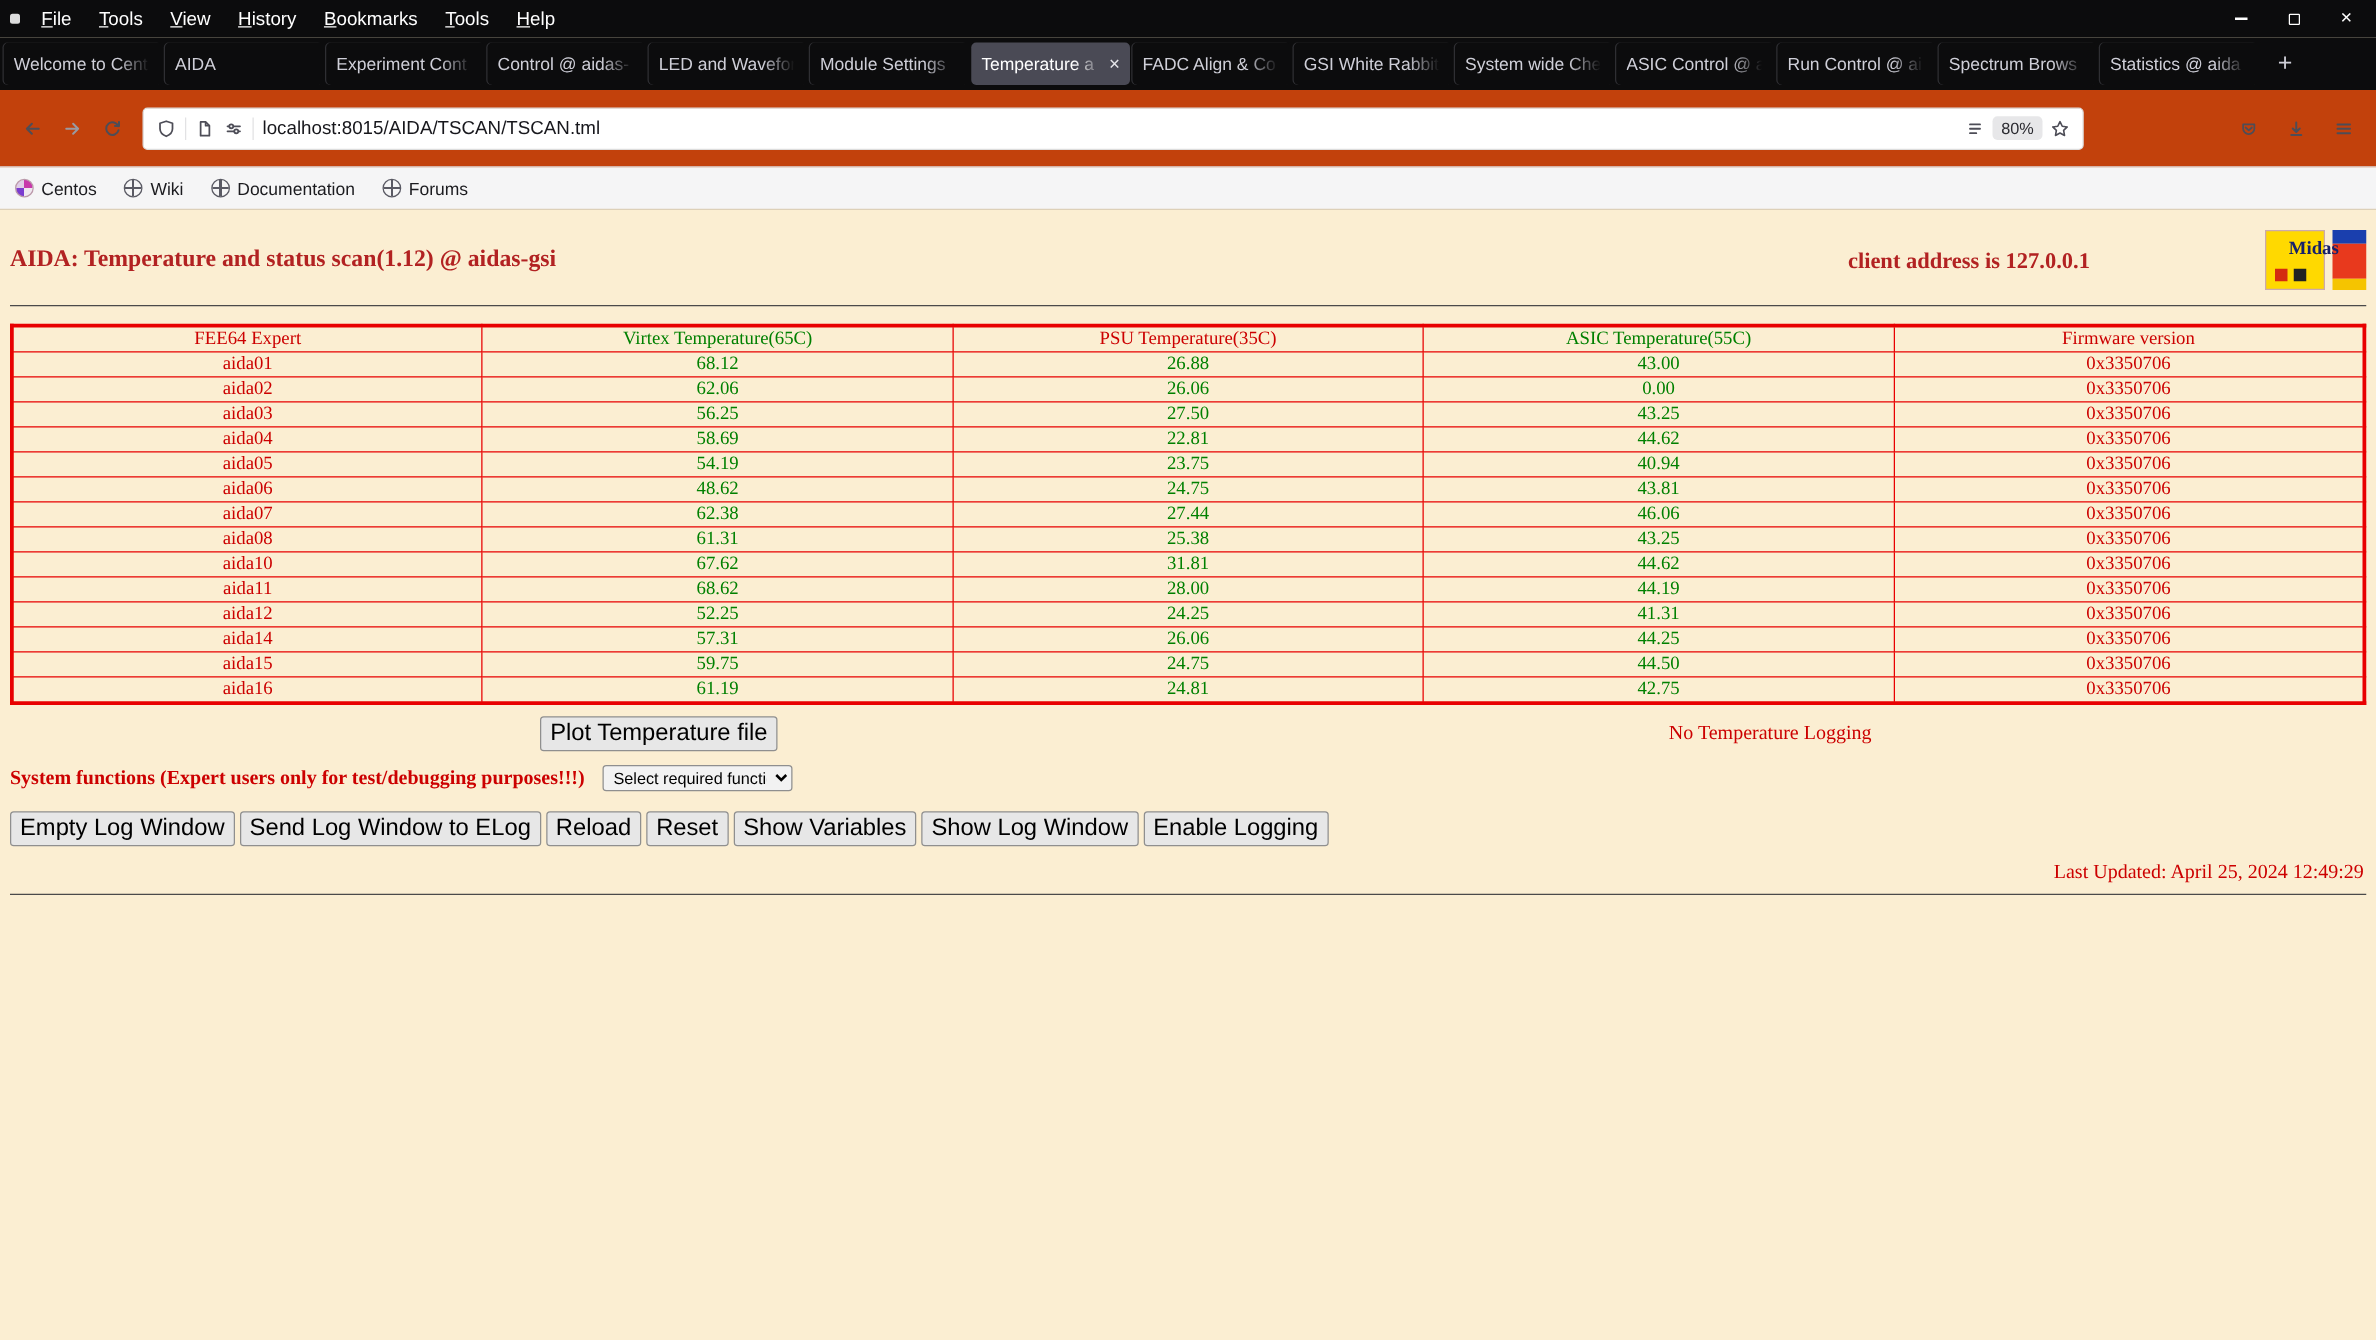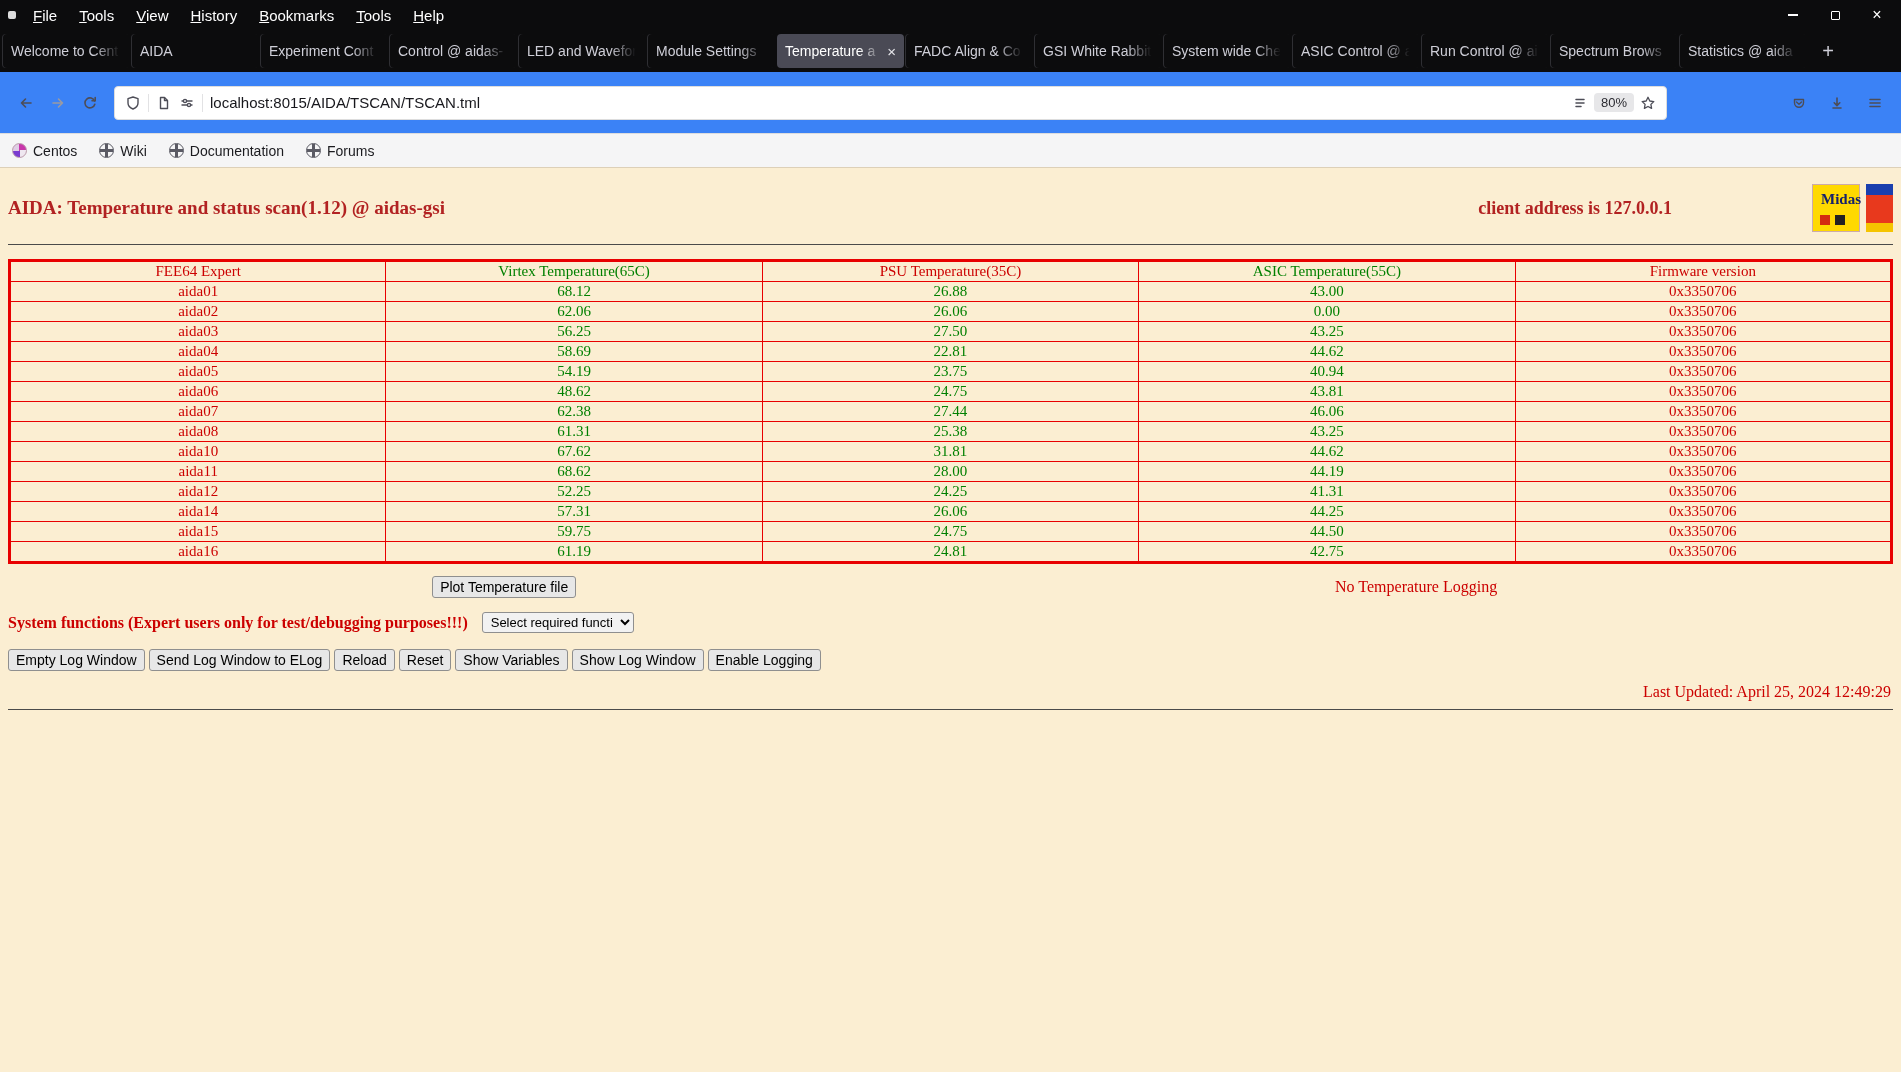"localhost:8015/AIDA/TSCAN/TSCAN.tml" .navbar { background: #3b82f6 -> #c2410c }
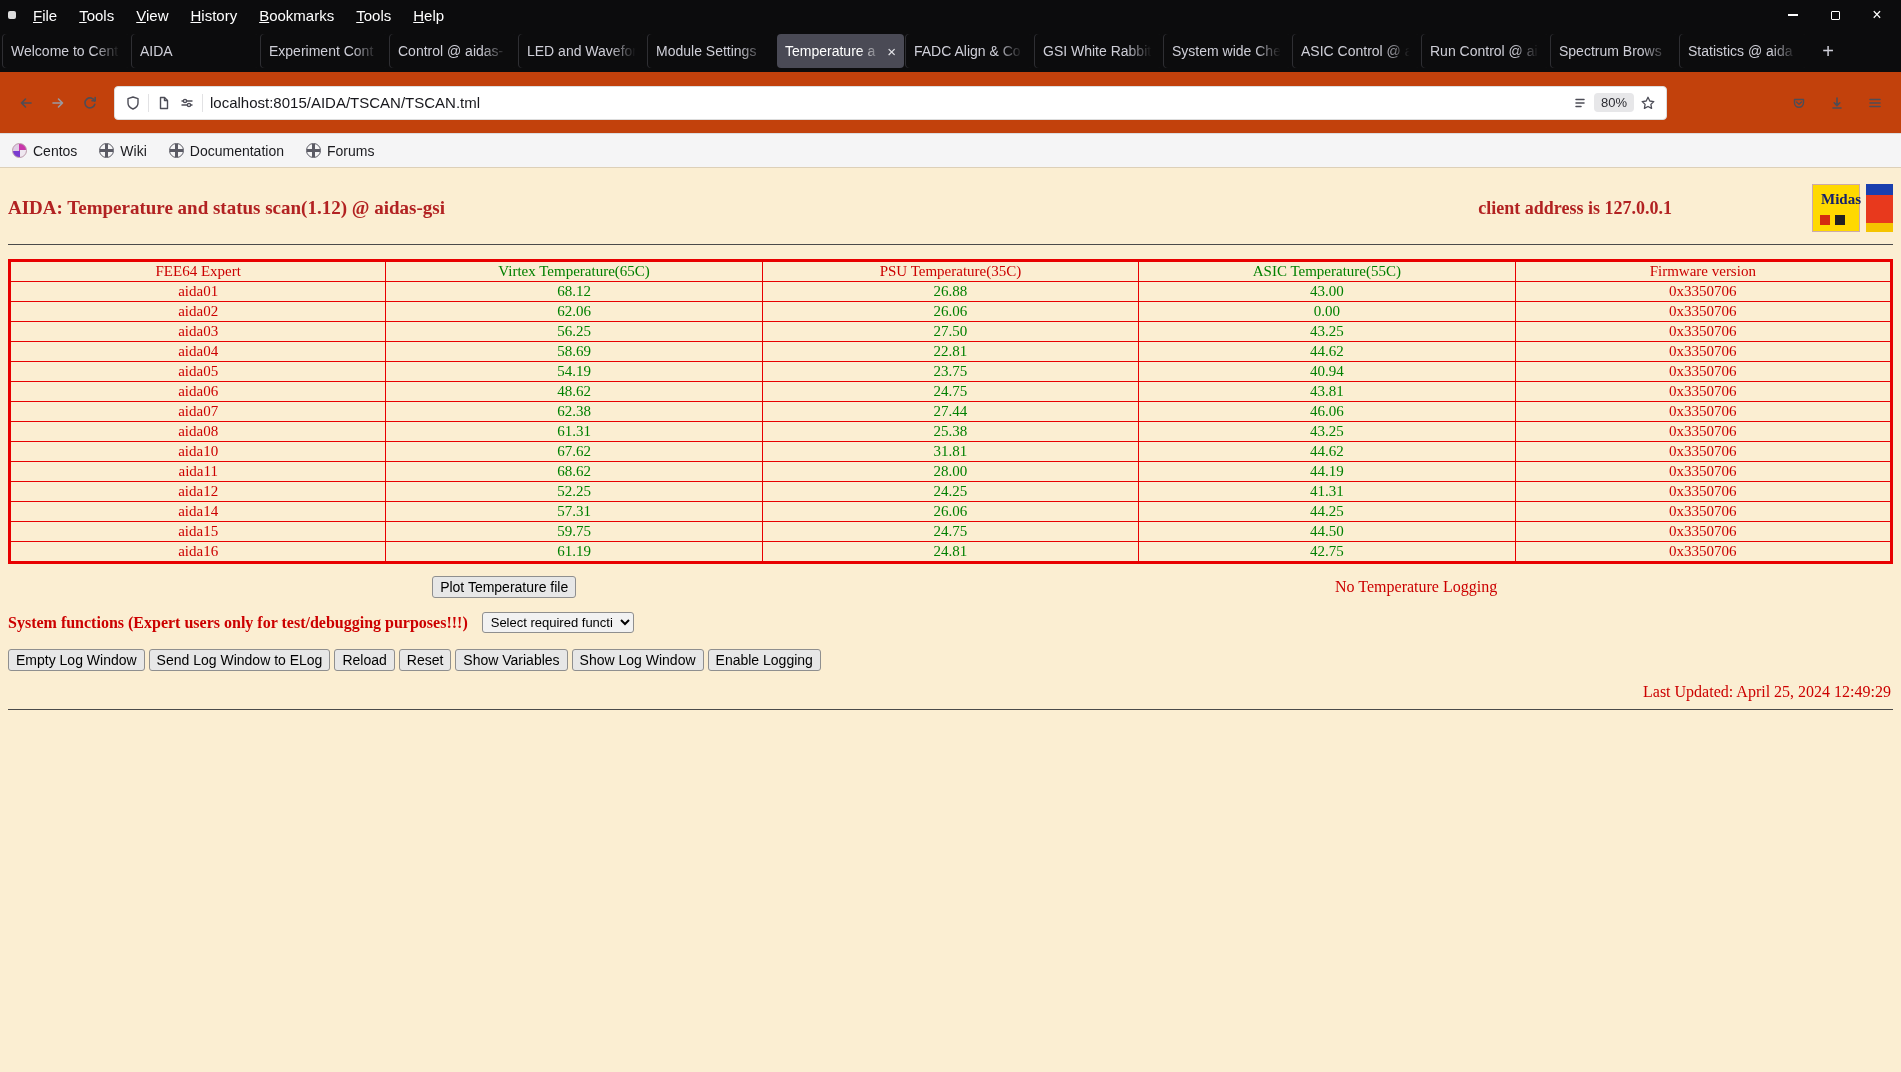"Midas" .midas-text { left: 8px -> 18px }
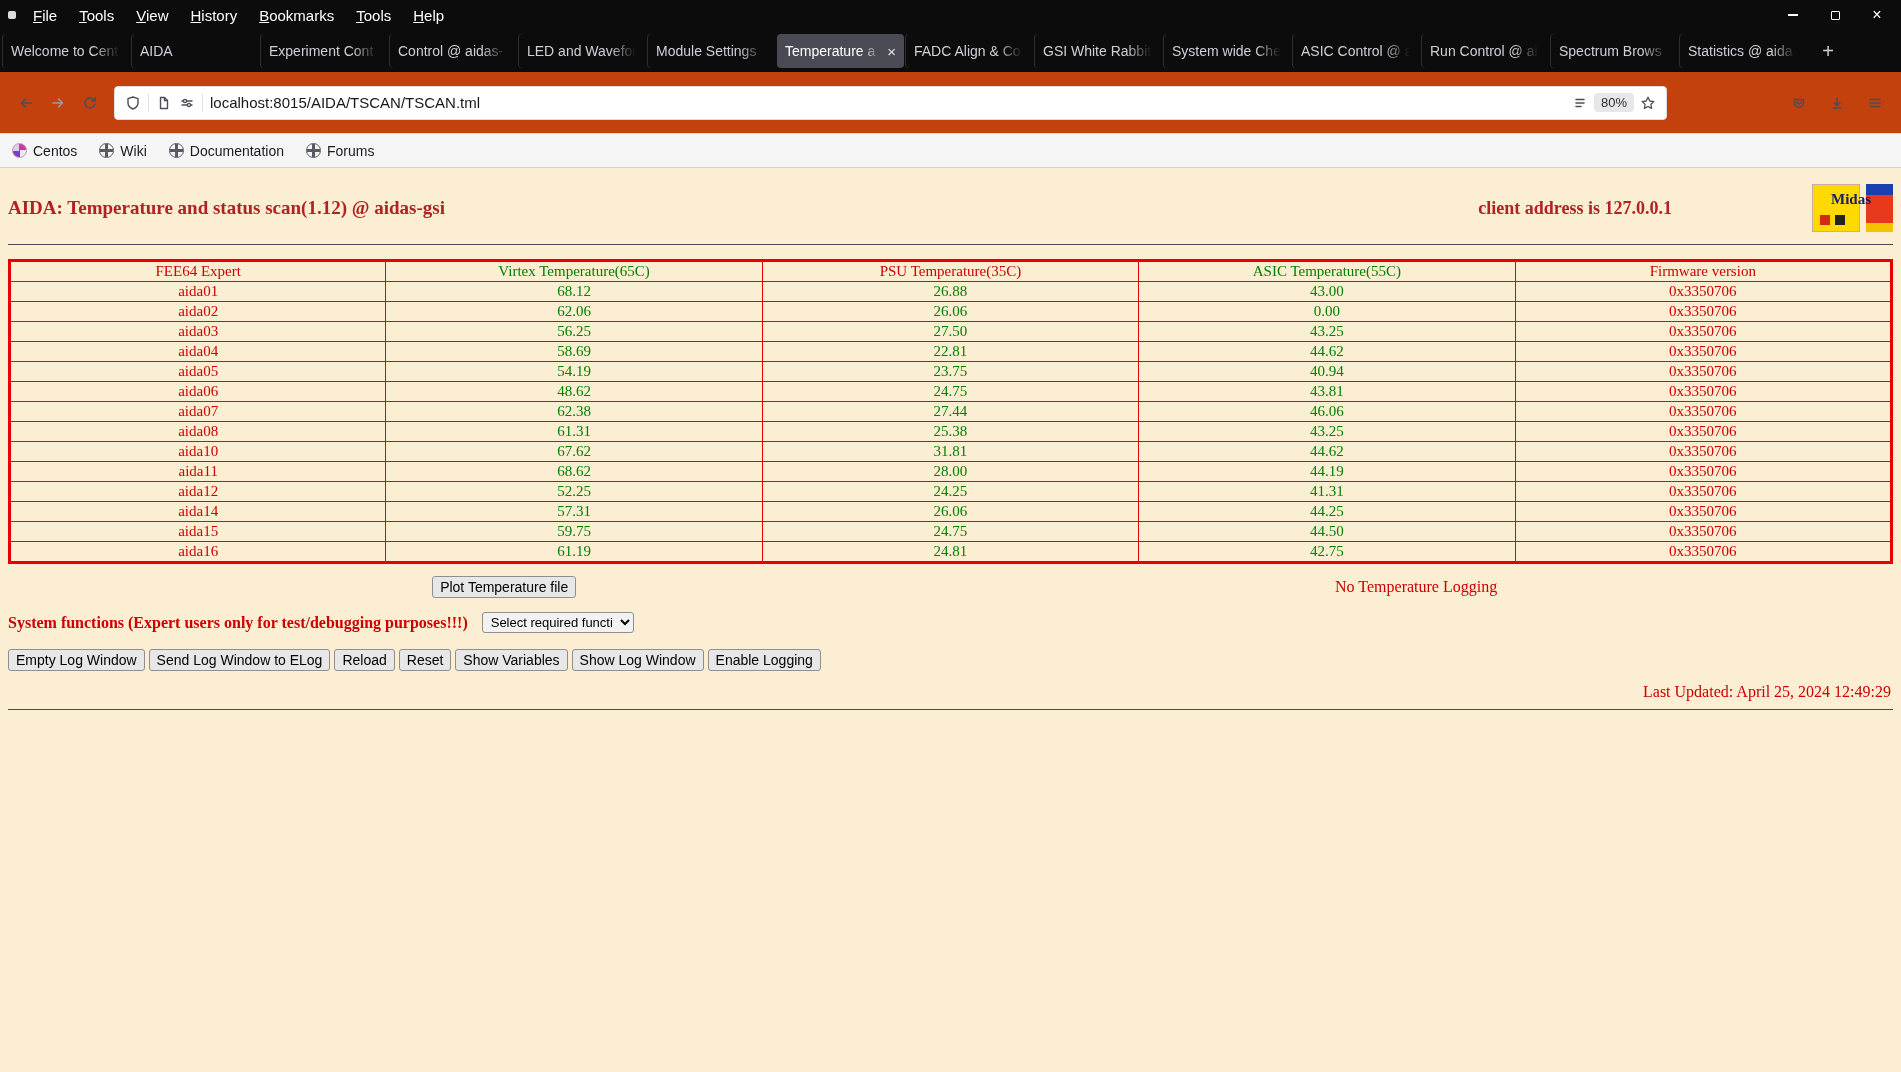"Plot Temperature file" button.ui-btn { font-size: 14px -> 19px }
